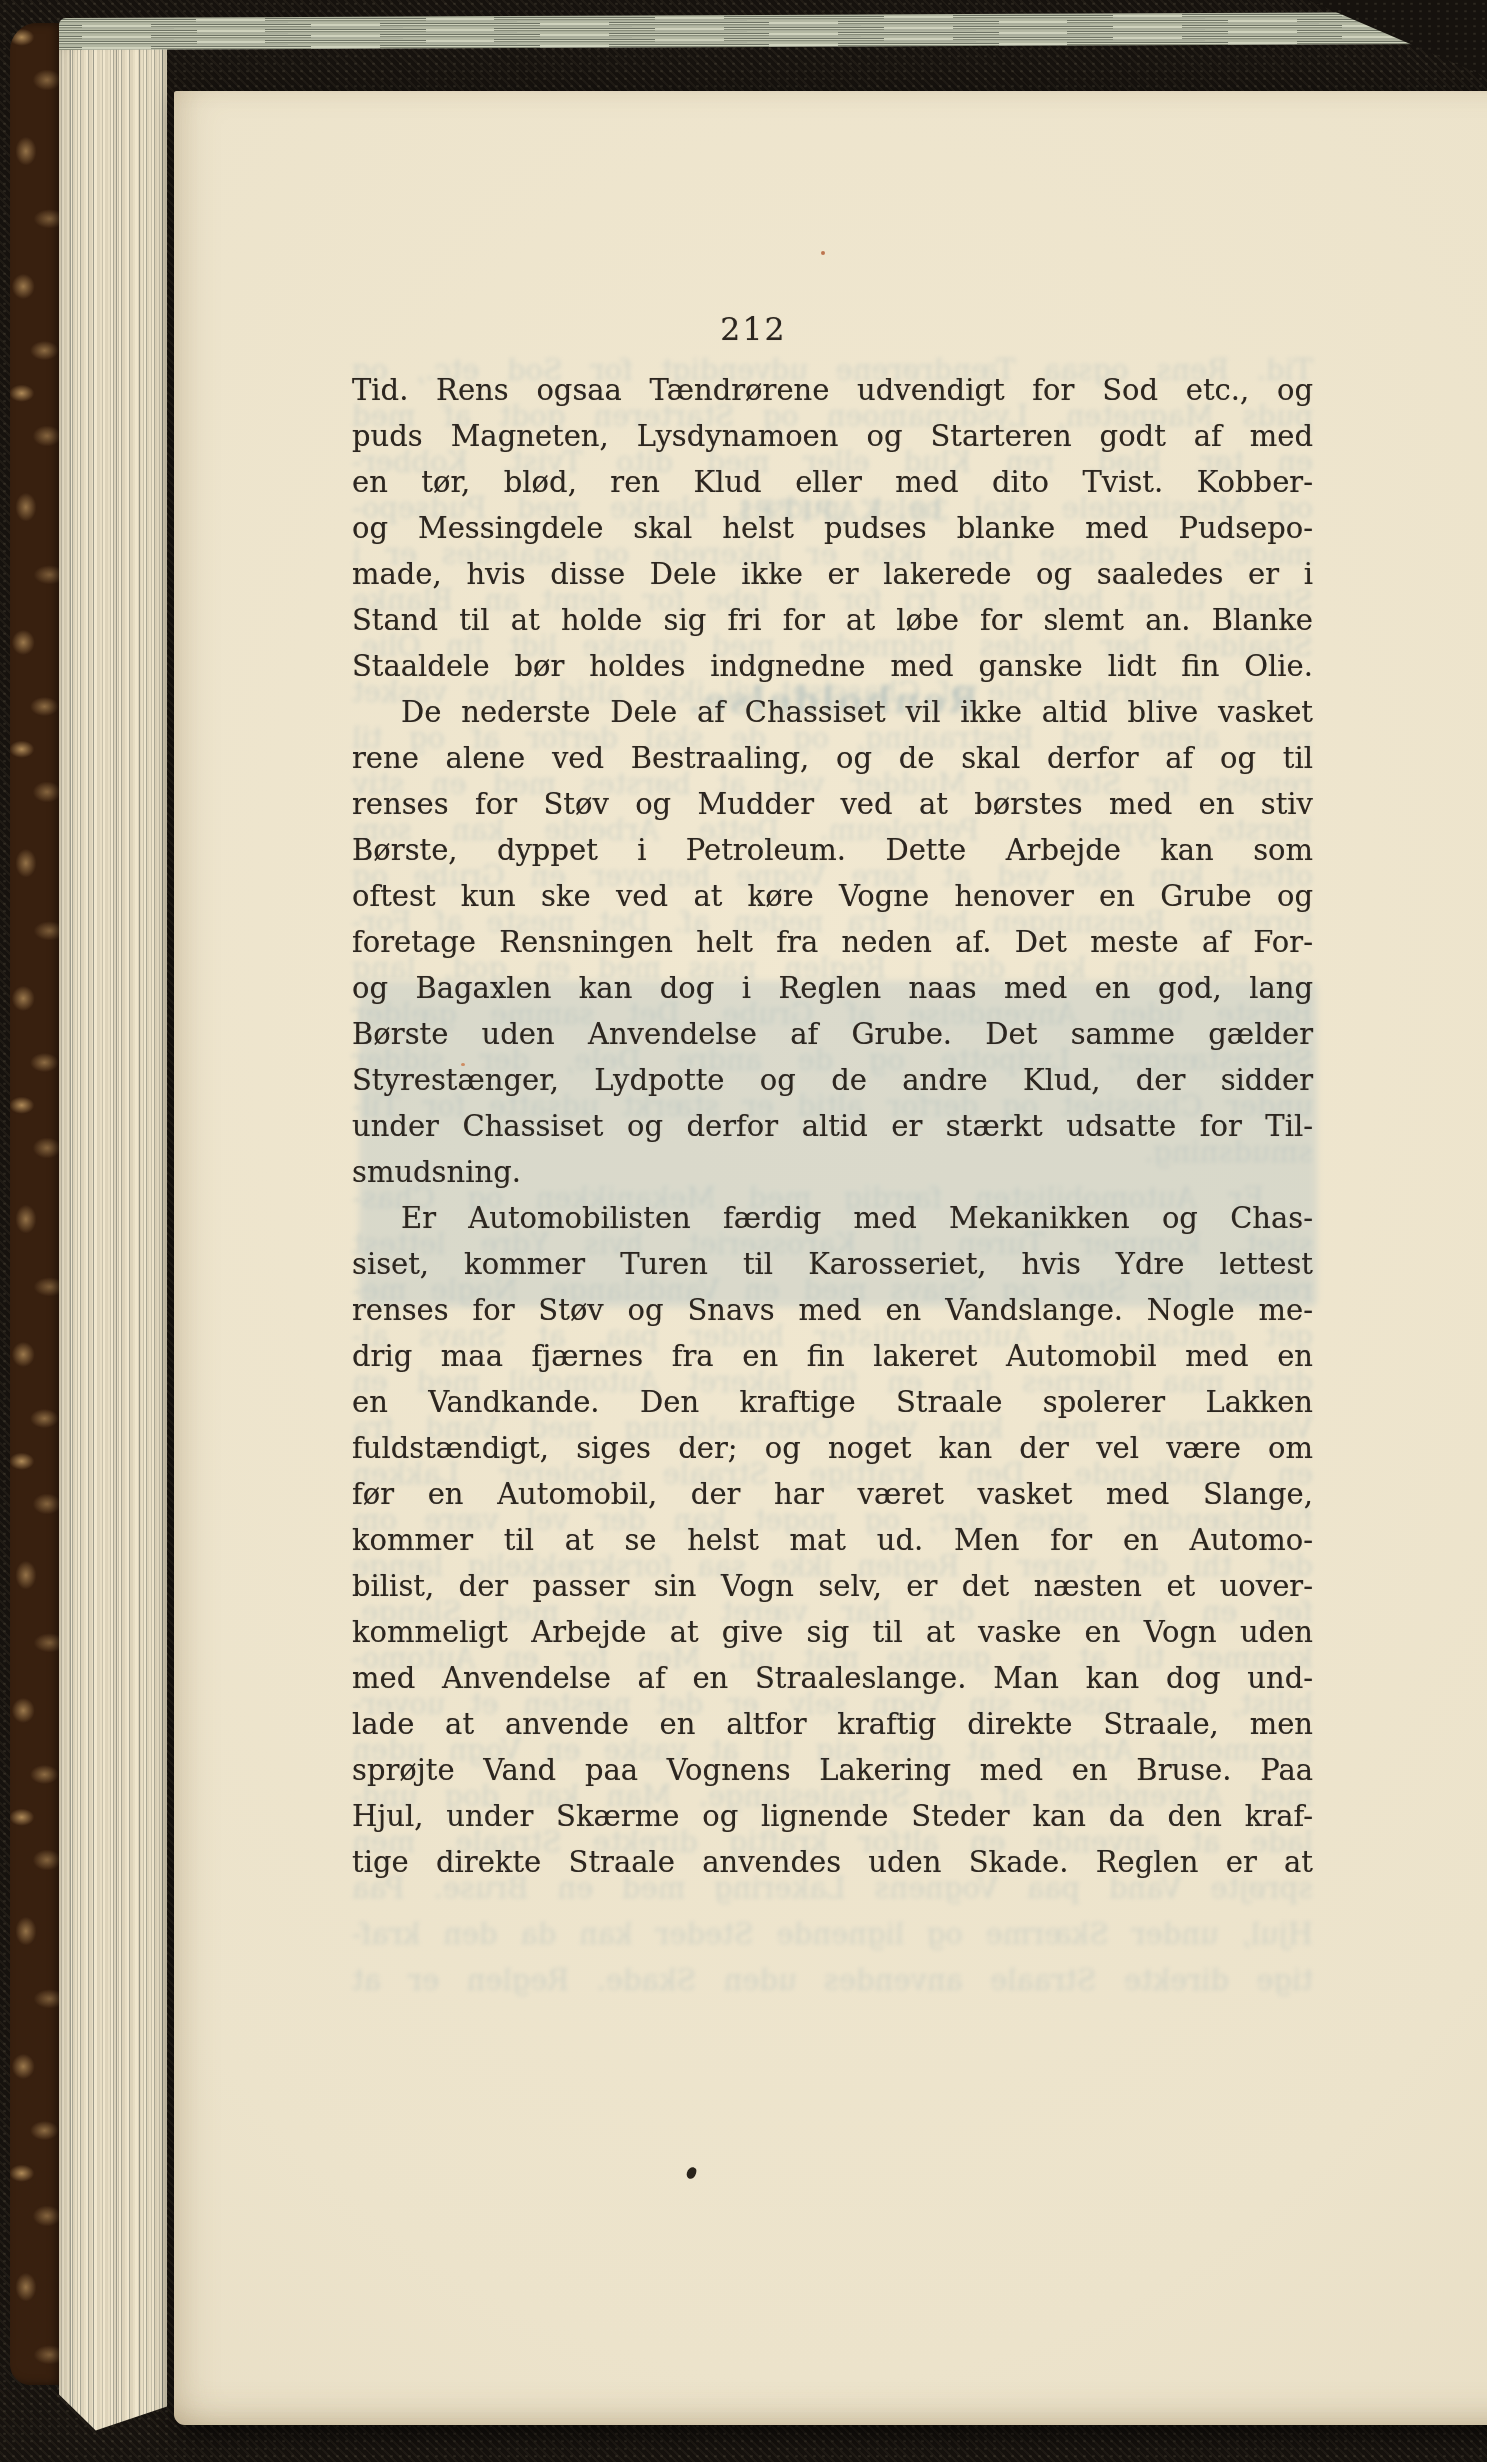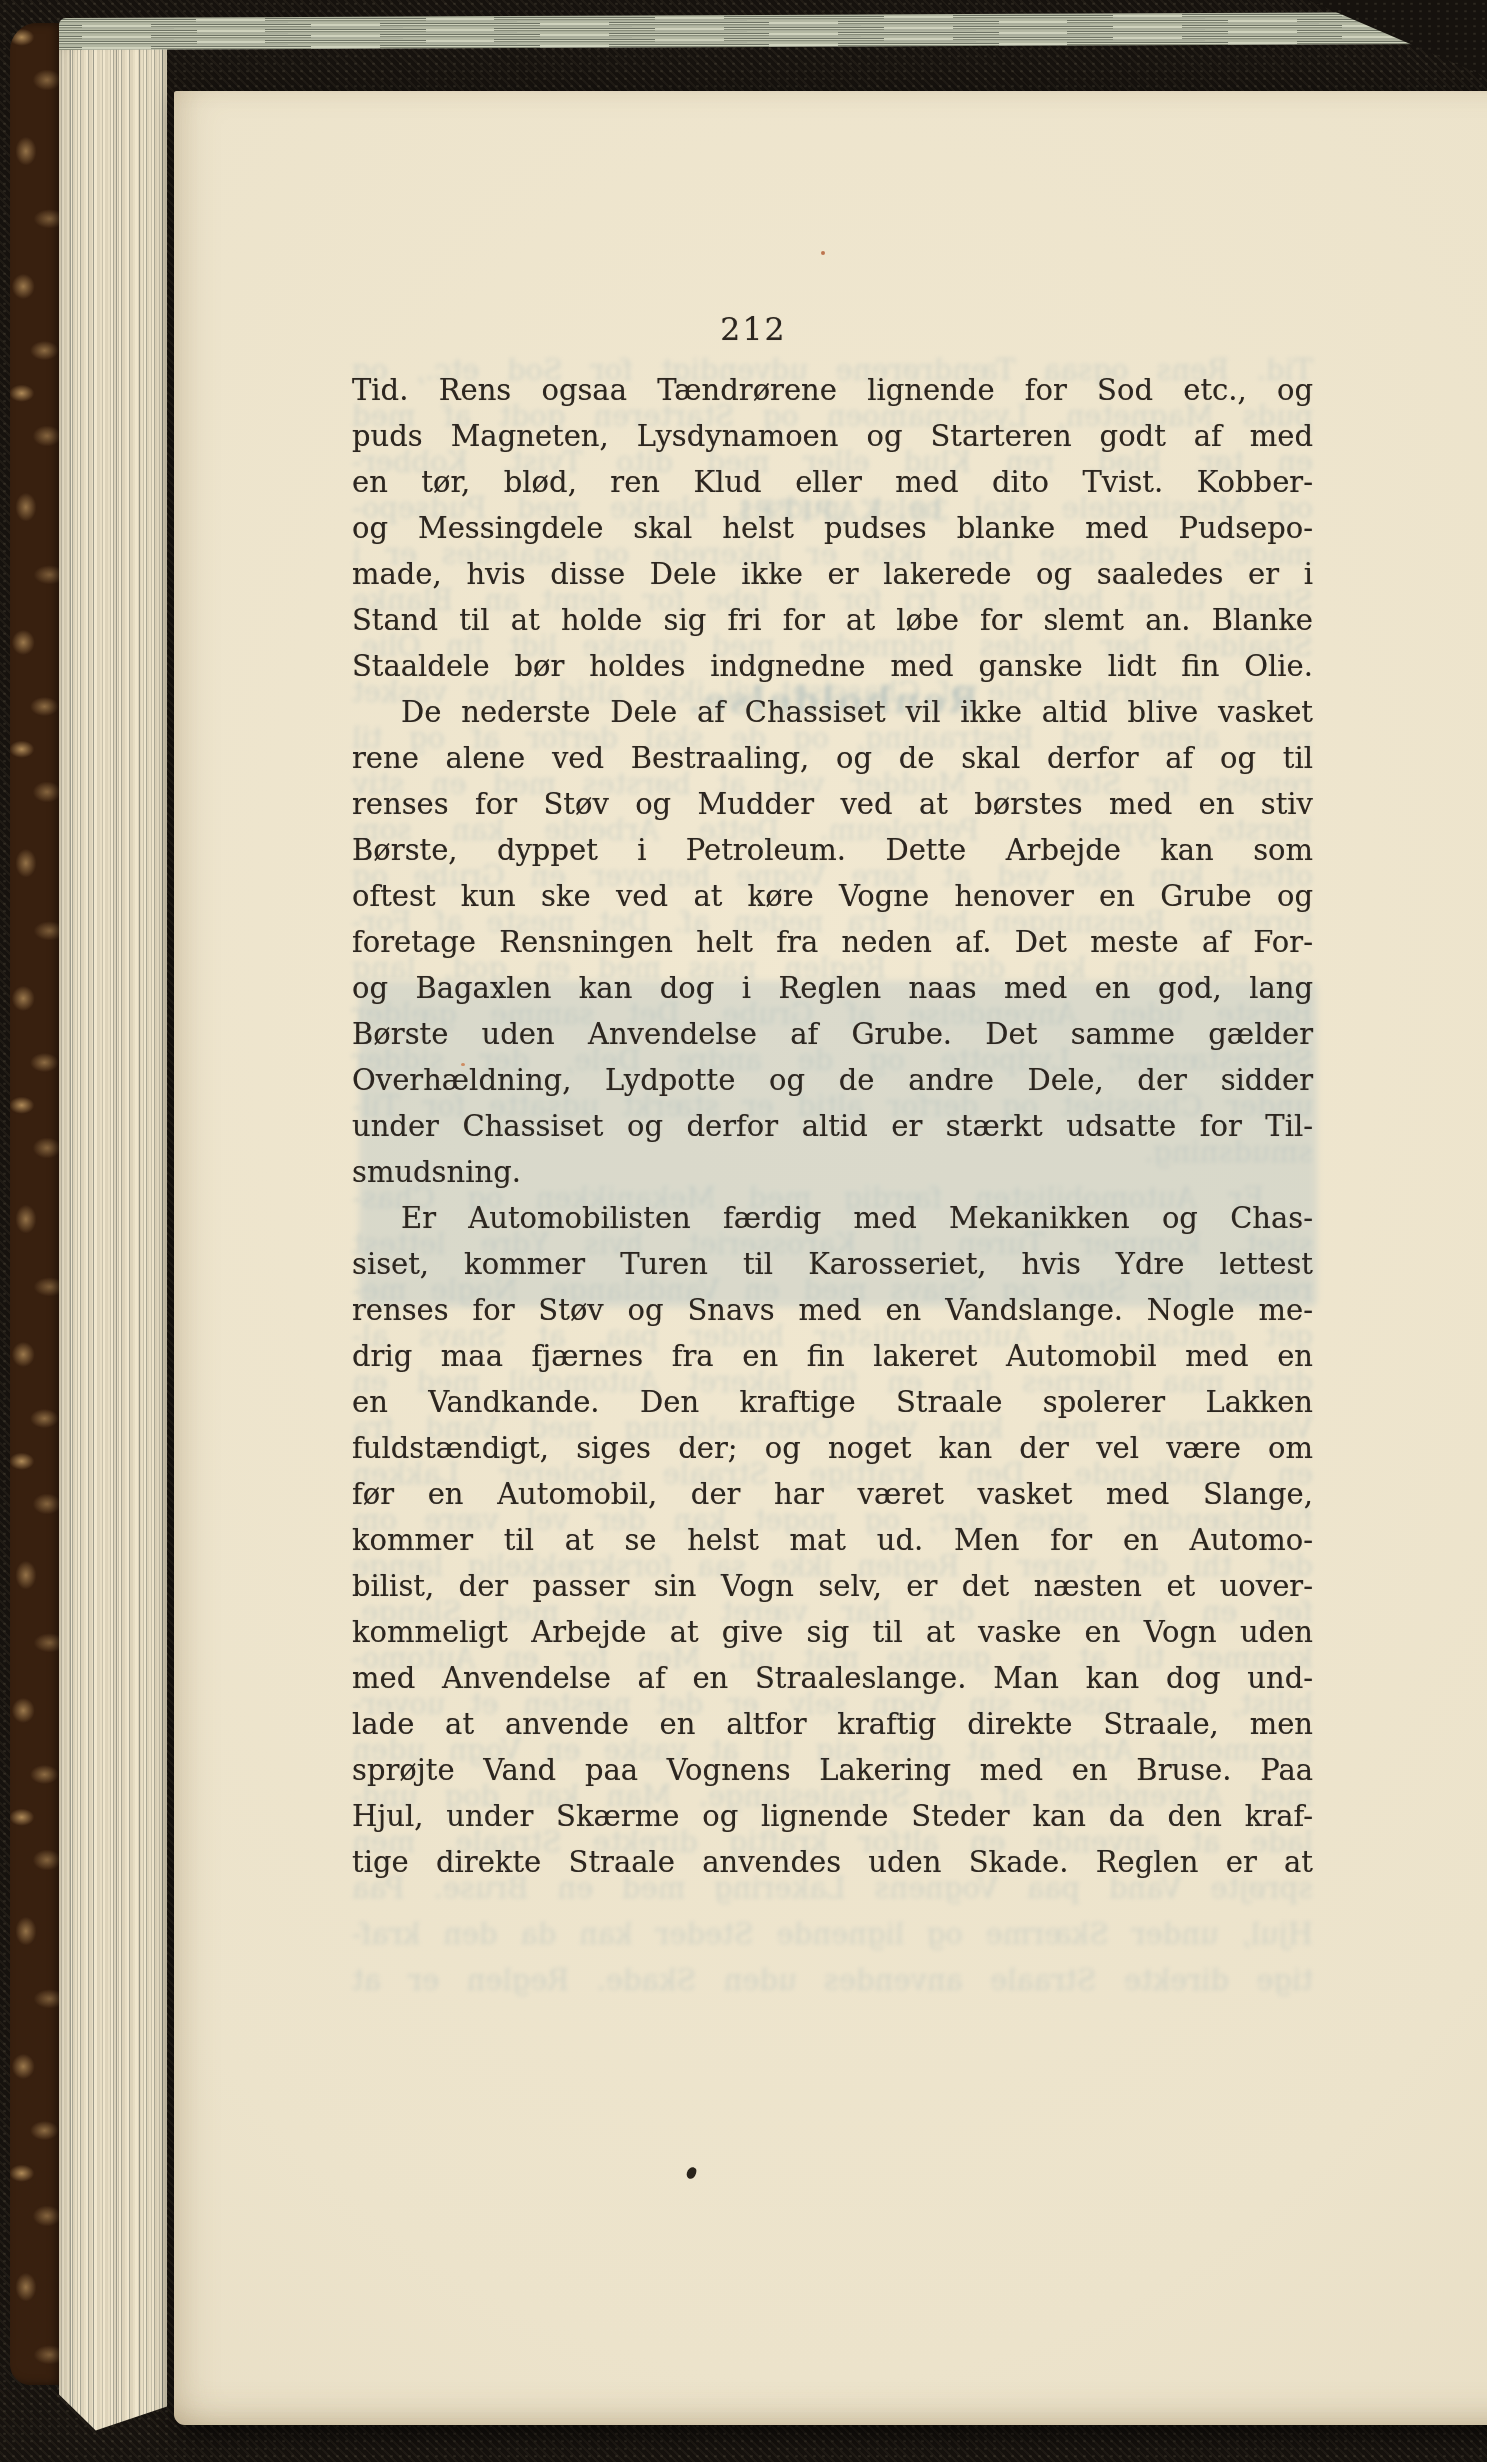"Tid. Rens ogsaa Tændrørene lignende" div.tline { text: lignende -> udvendigt }
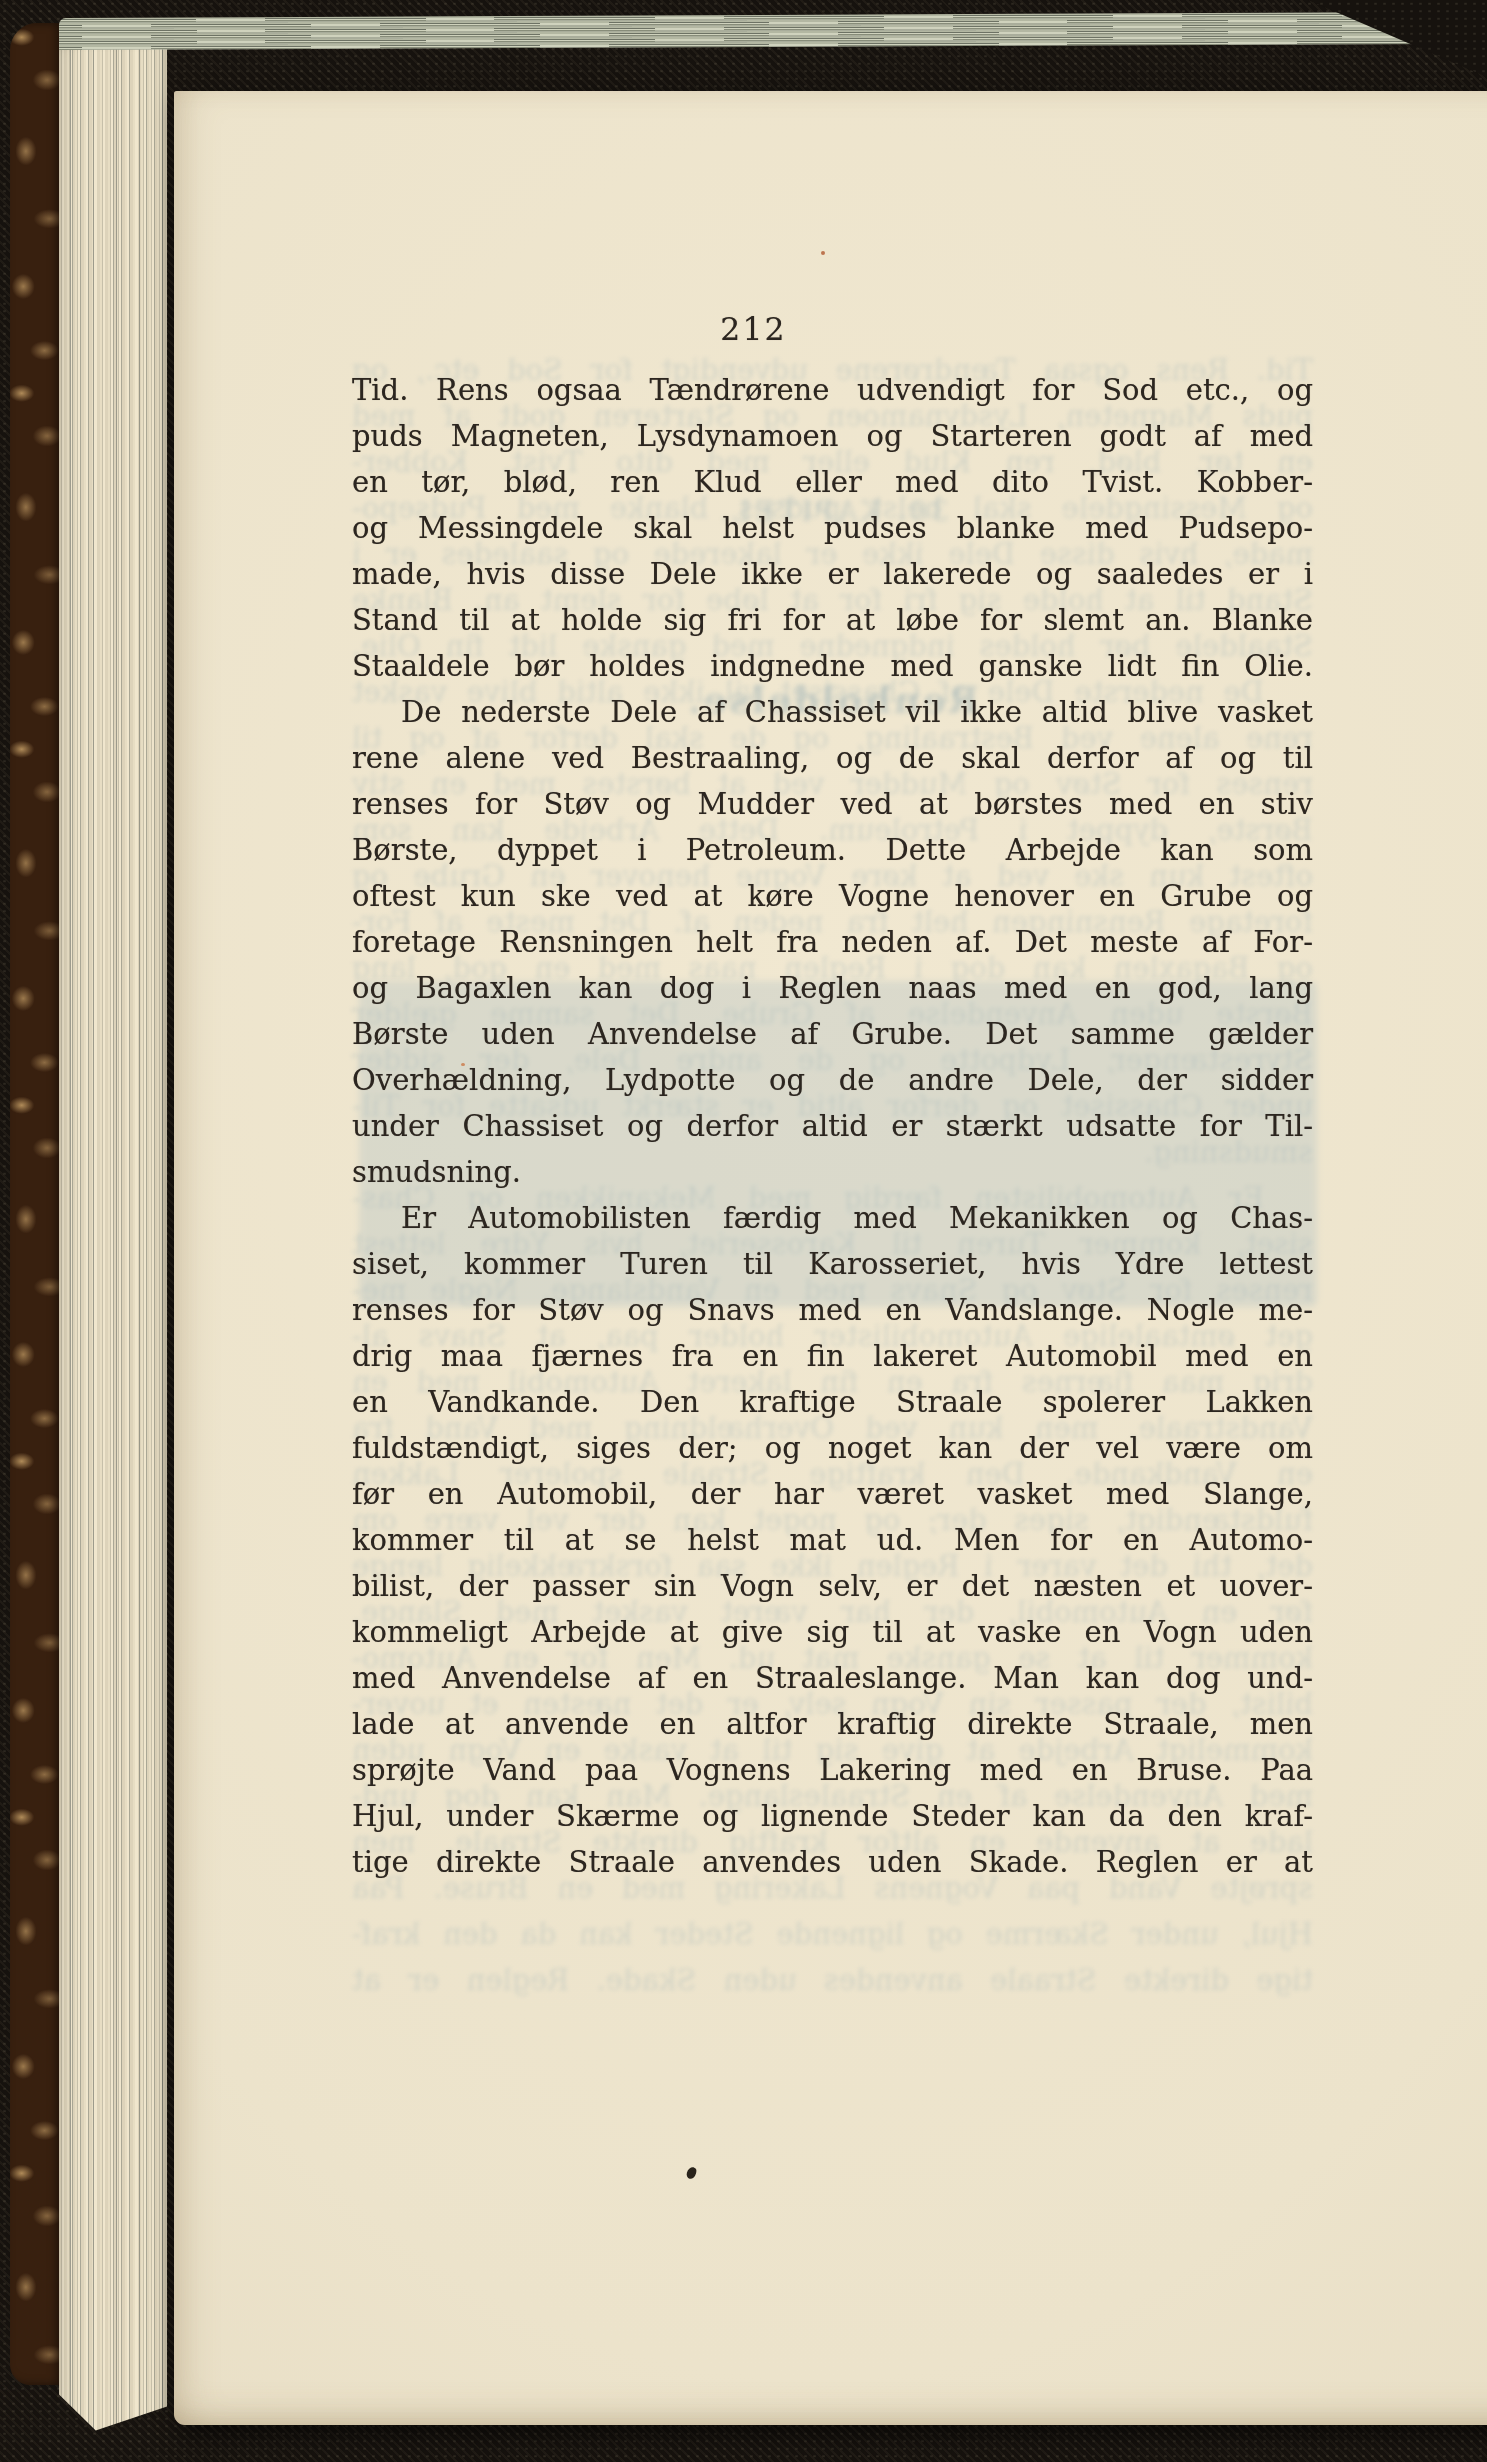"Overhældning, Lydpotte og de andre" div.tline { text: Overhældning, Lydpotte og de andre Dele -> Styrestænger, Lydpotte og de andre Klud }
